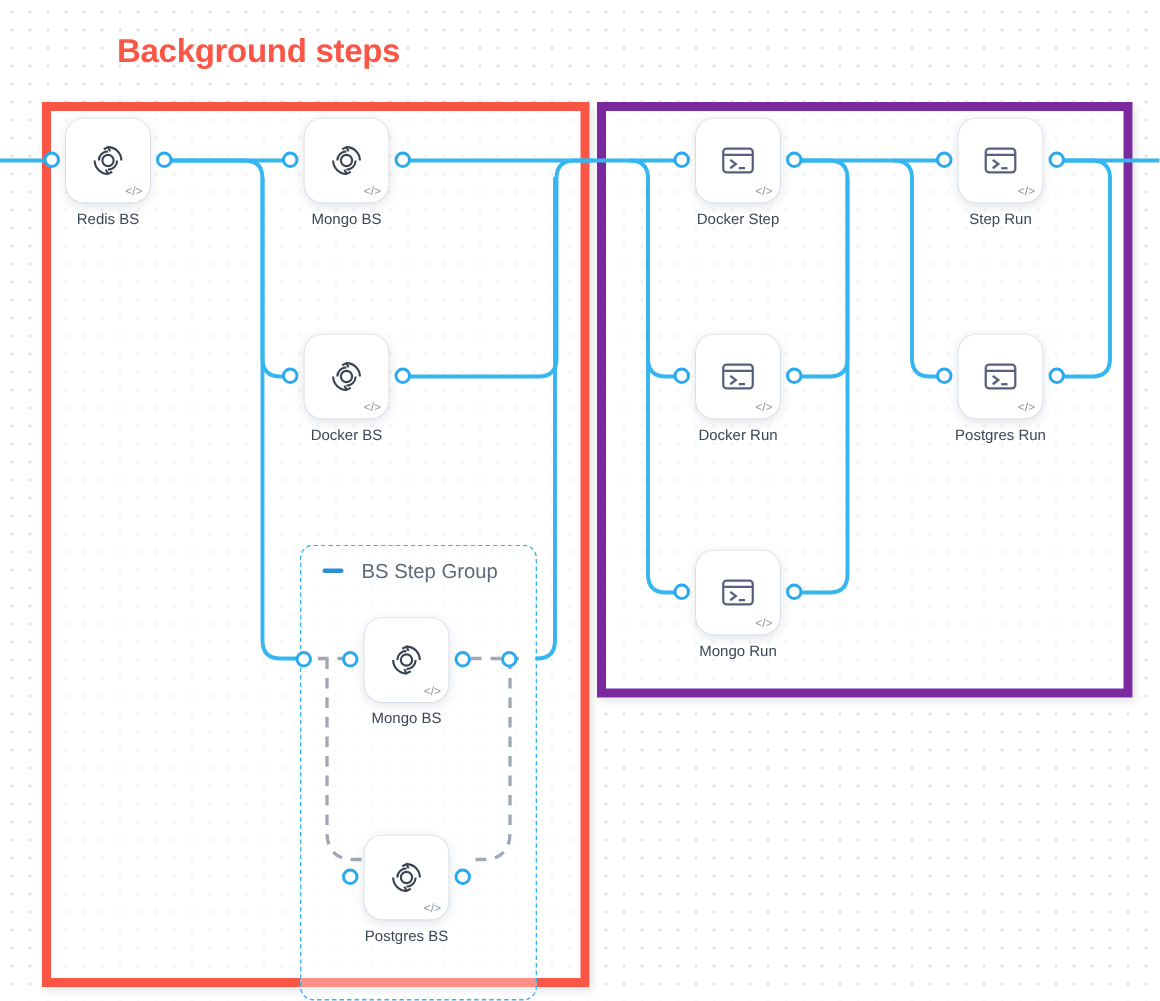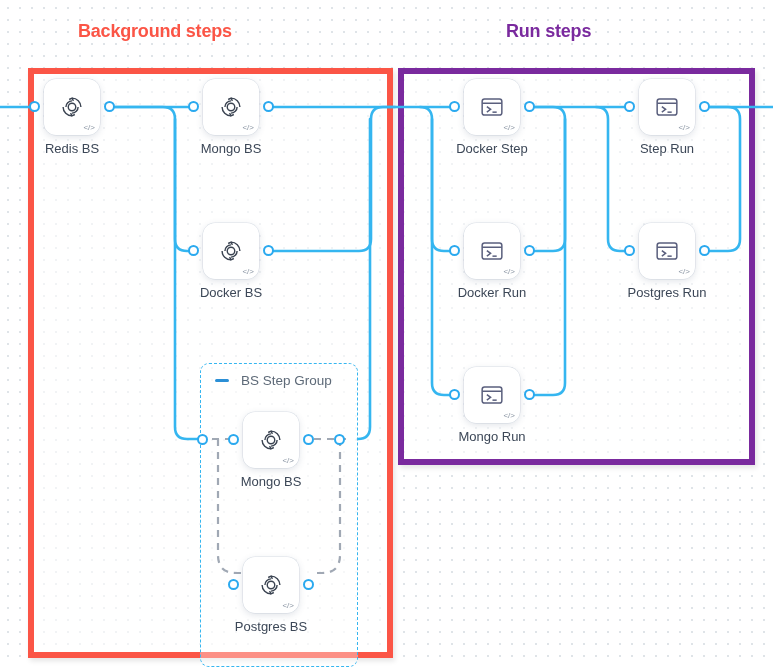"Background steps" .section-title { font-size: 18px -> 22px }
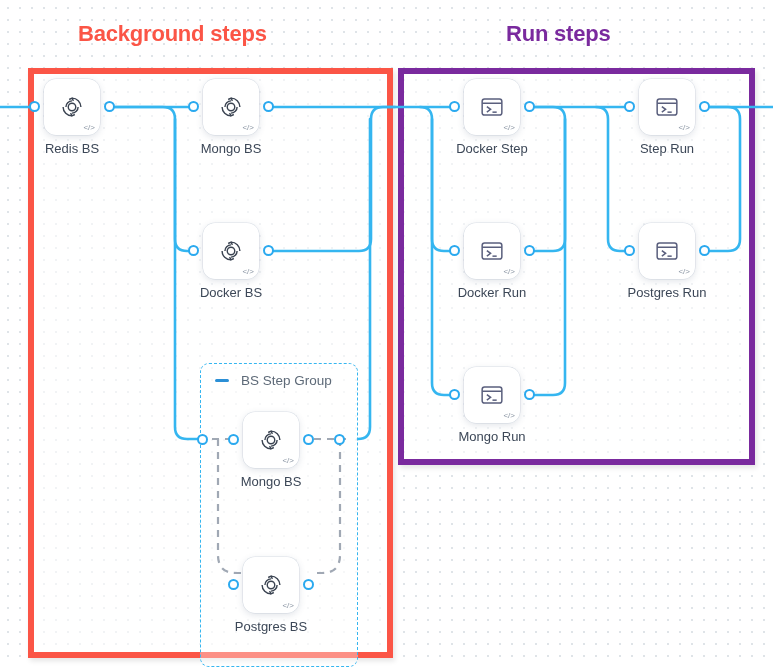"Run steps" div.section-title { html: <div>Run steps</div> -> none }
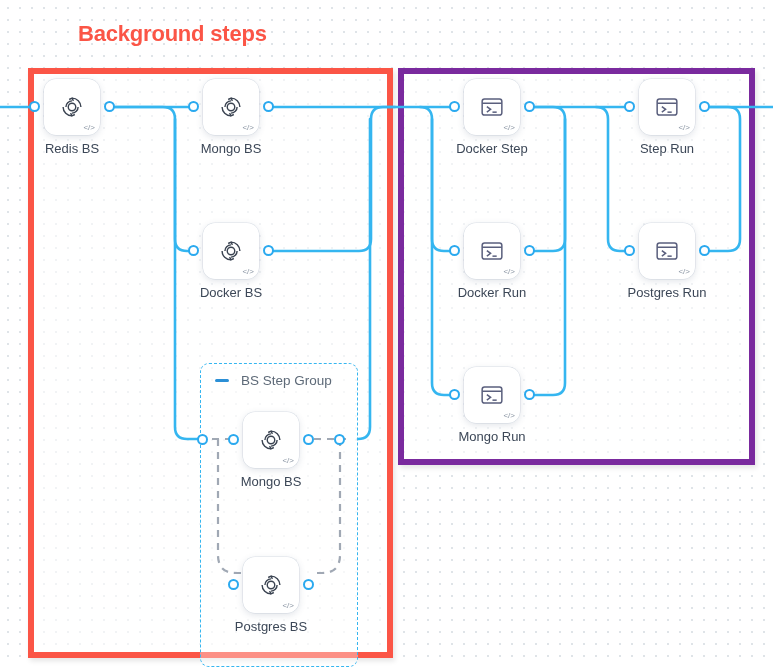"Redis BS" .node-label { font-size: 13px -> 10px }
